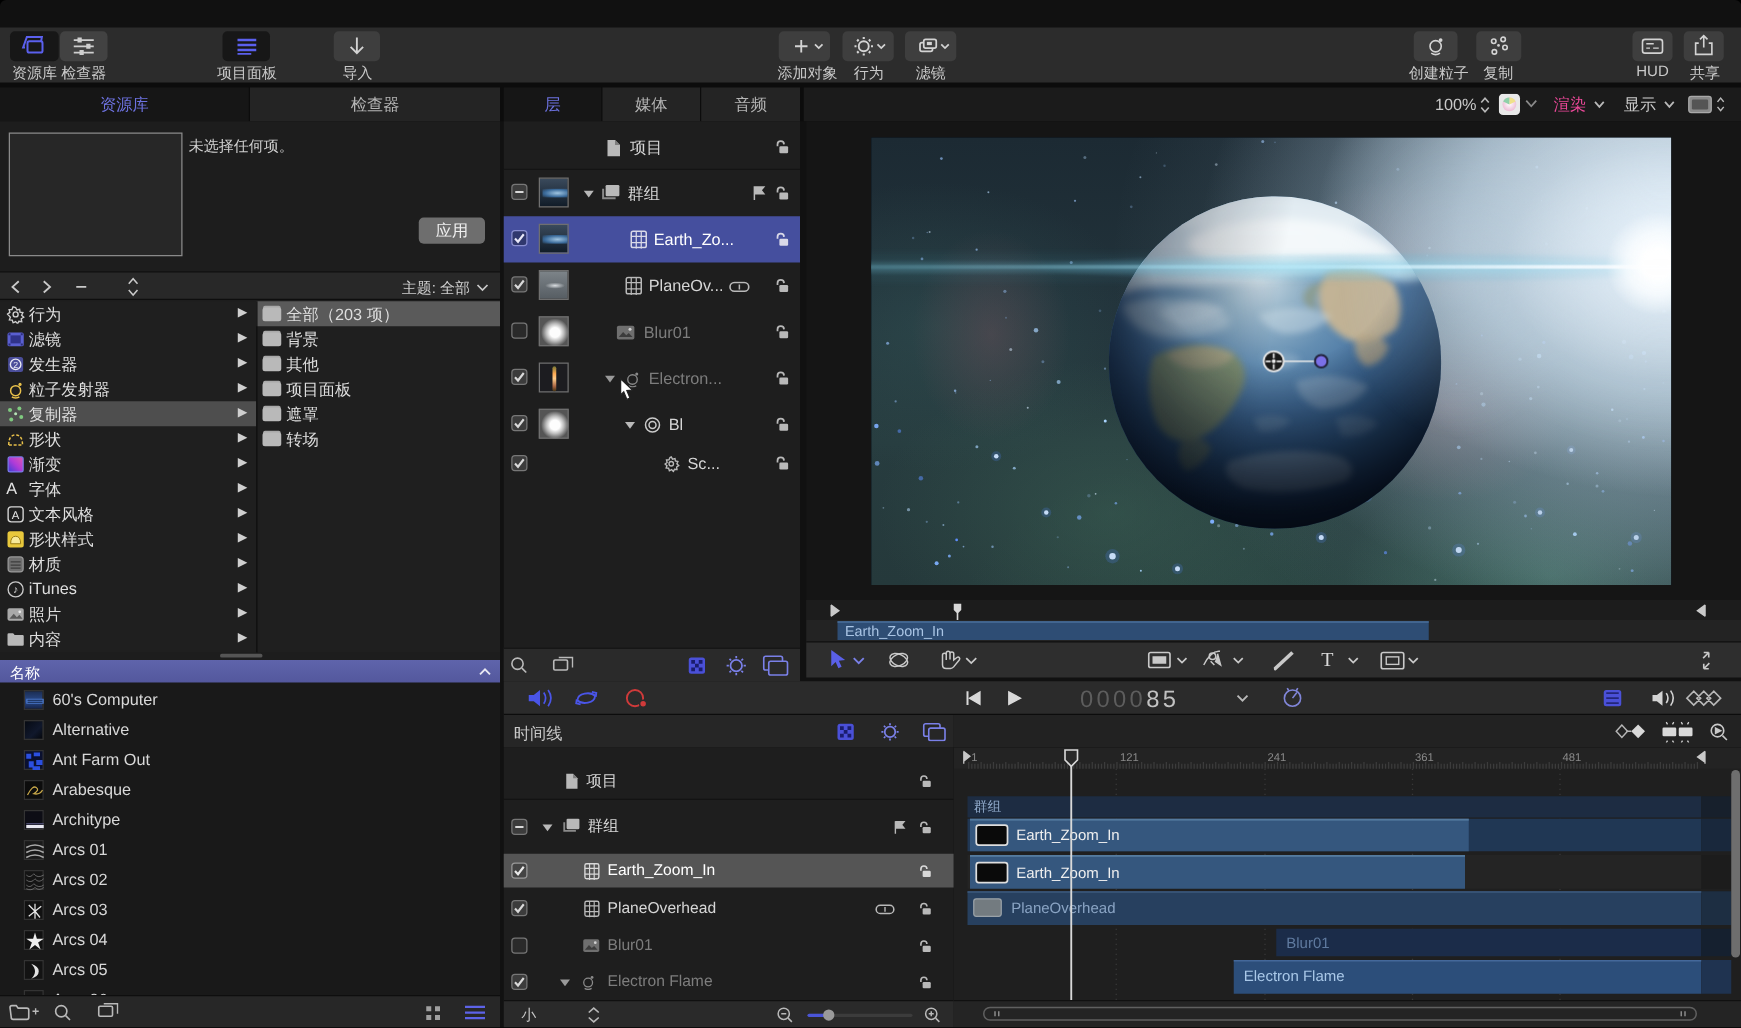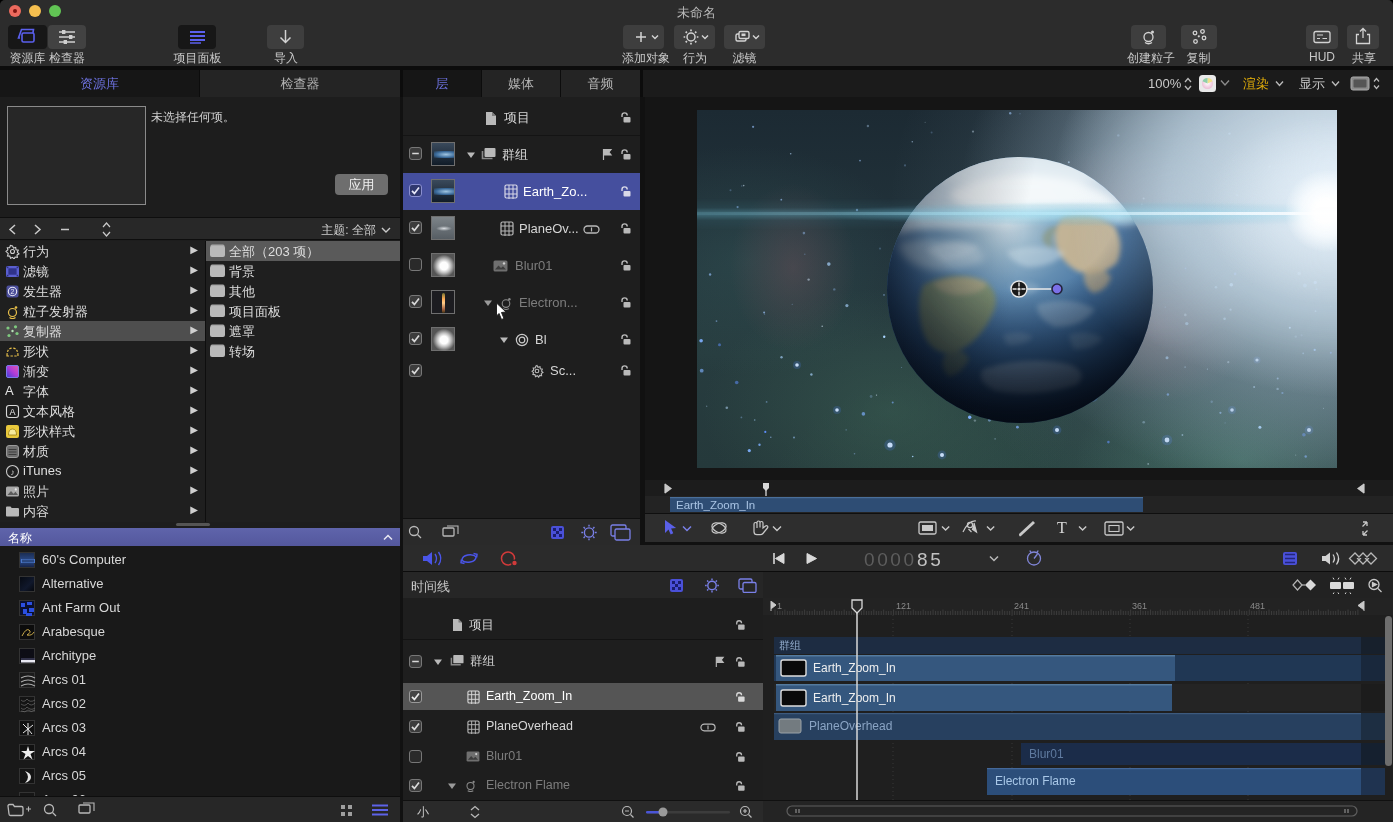"未命名" div.abs { html: <div> <div> <span></span> </div> <div></div> <div></div> <div>未命名</div> </div> -> none }
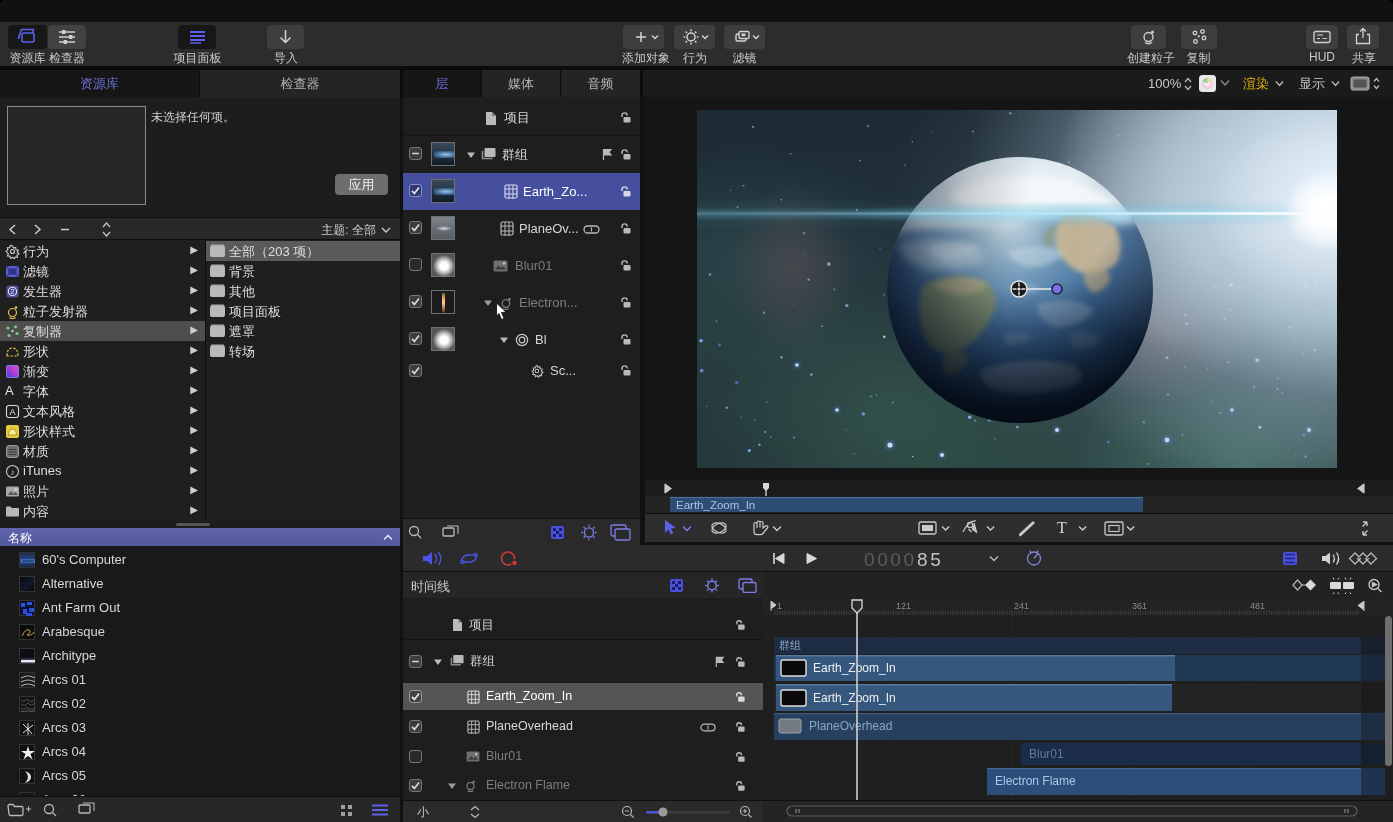"渲染" span { color: #eab308 -> #ec4899 }
